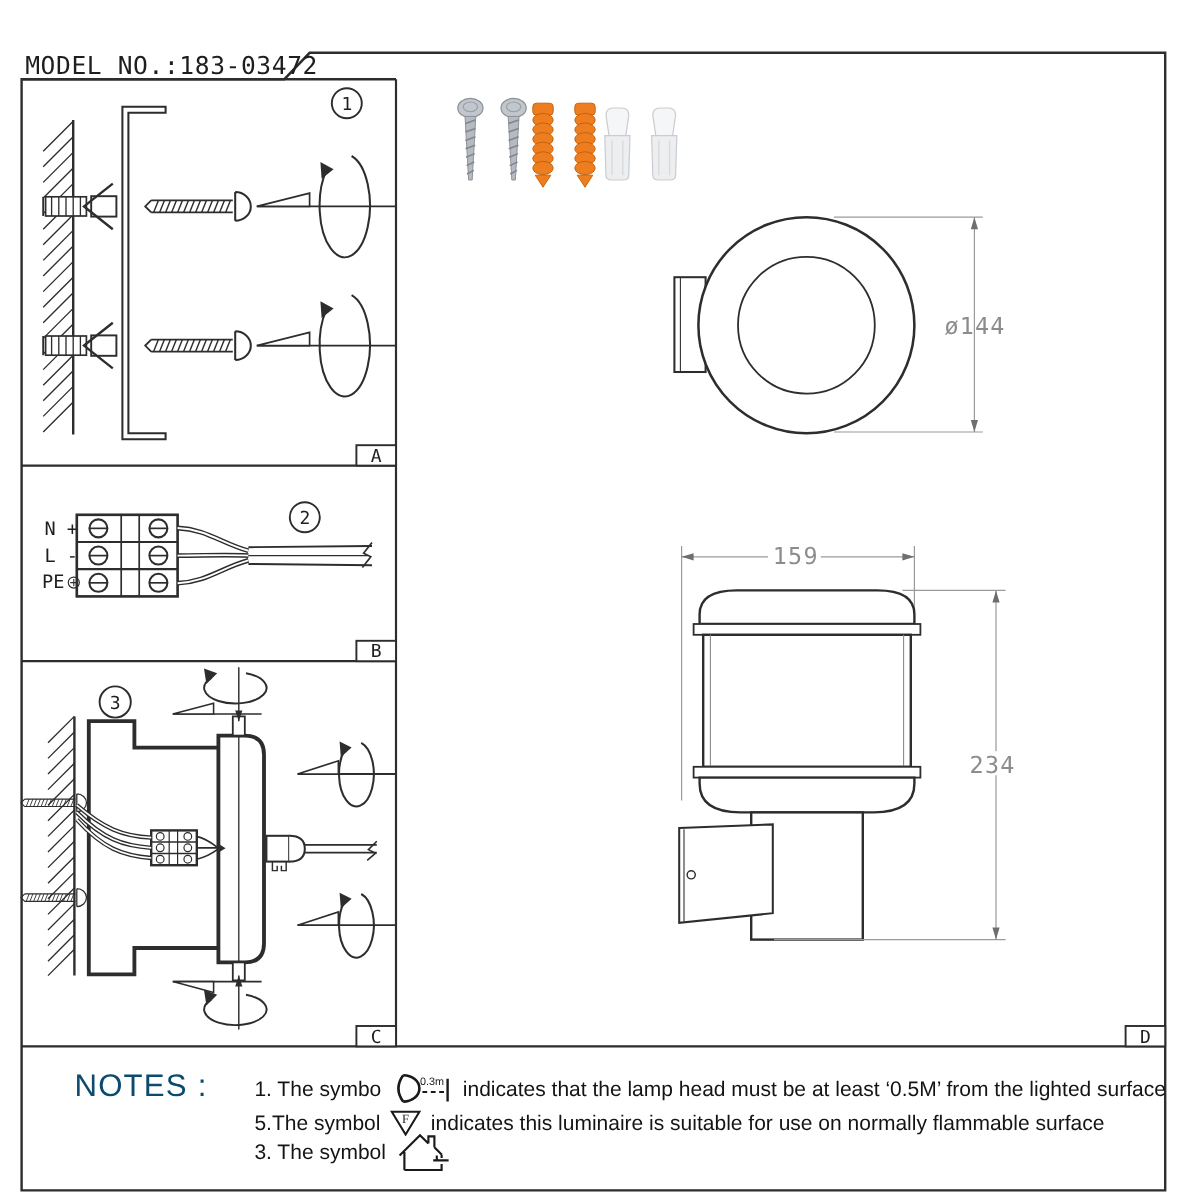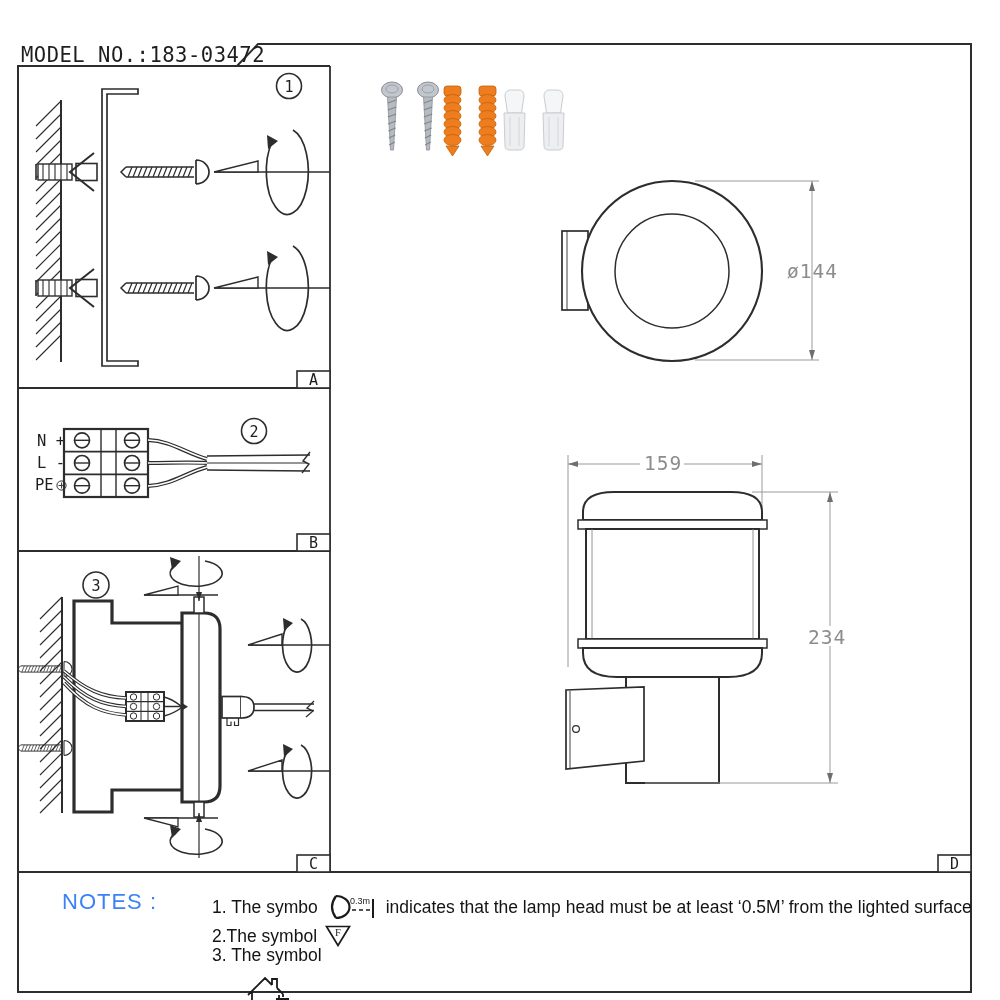"NOTES :" .notes-heading { color: #3b82f6 -> #0c4a6e; font-size: 22px -> 26px }
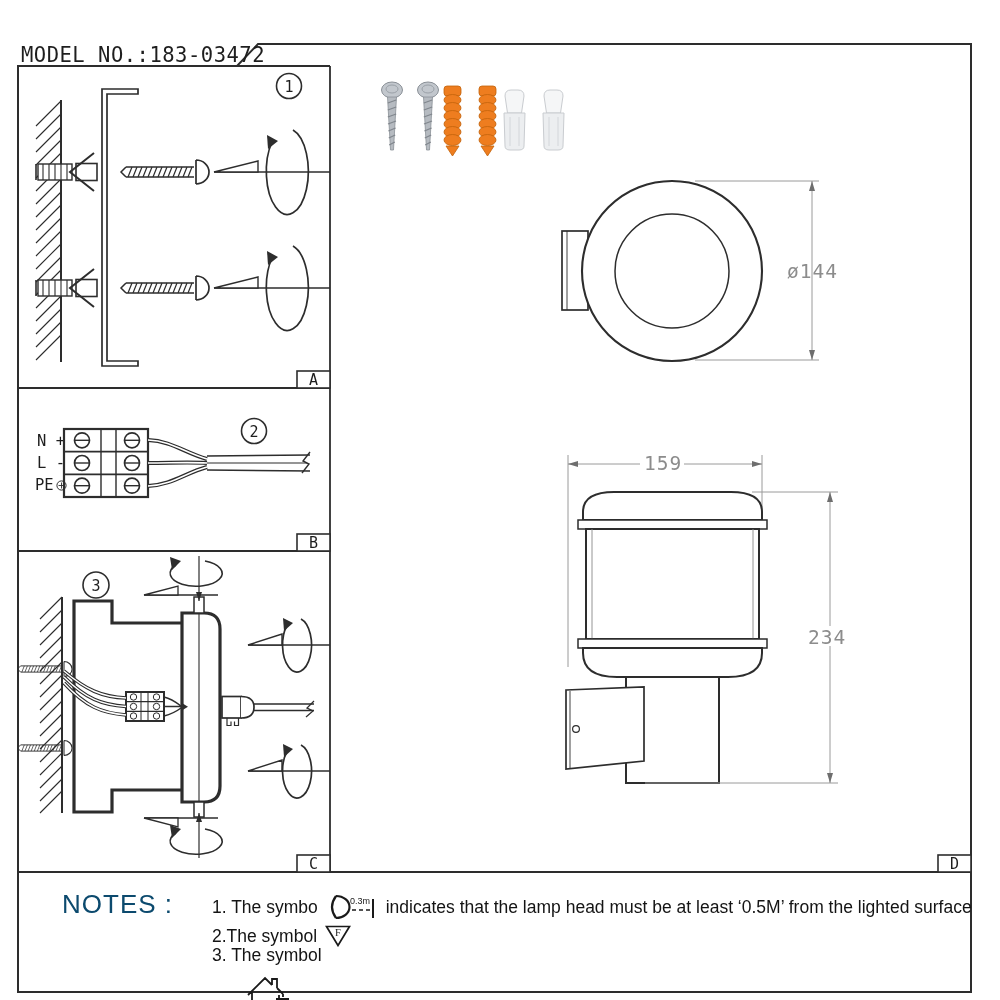"2.The symbol" span { text: 2.The -> 5.The }
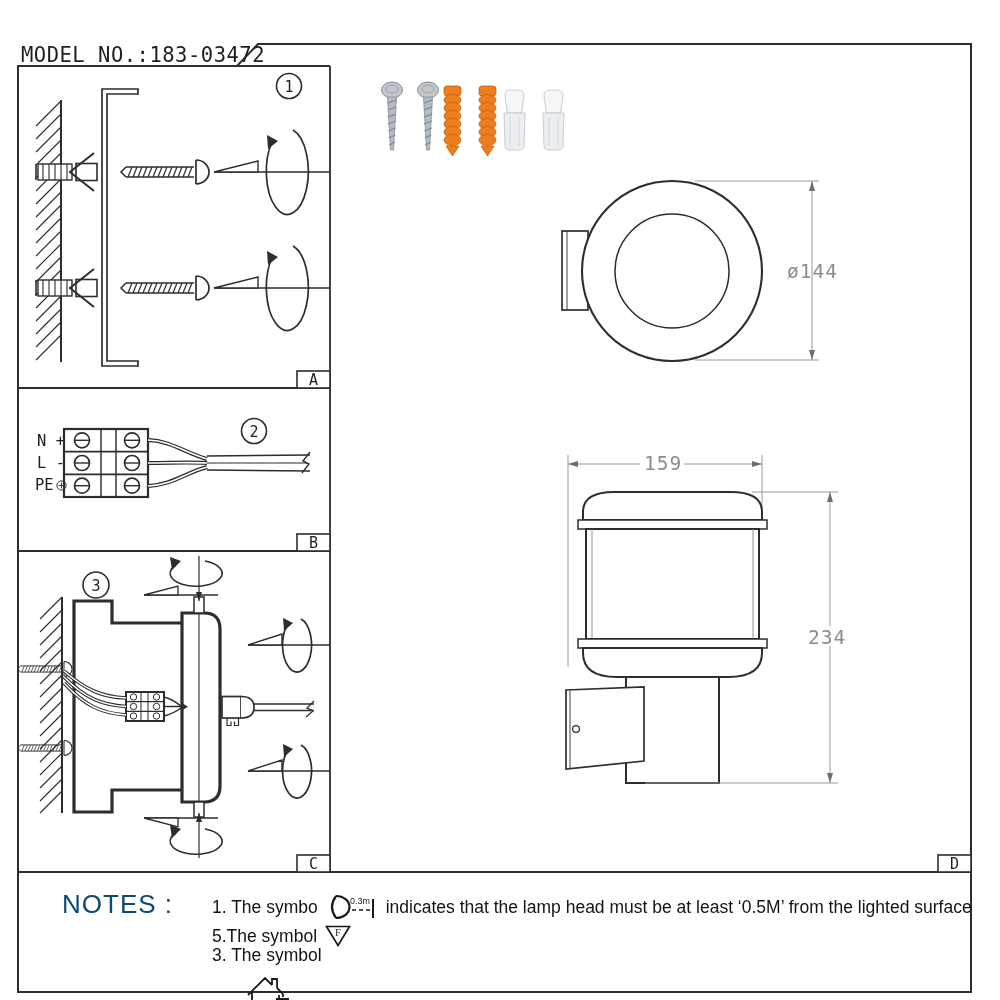"indicates this luminaire is suitable" span { html: none -> <span>indicates this luminaire is suitable for use on normally flammable surface</span> }
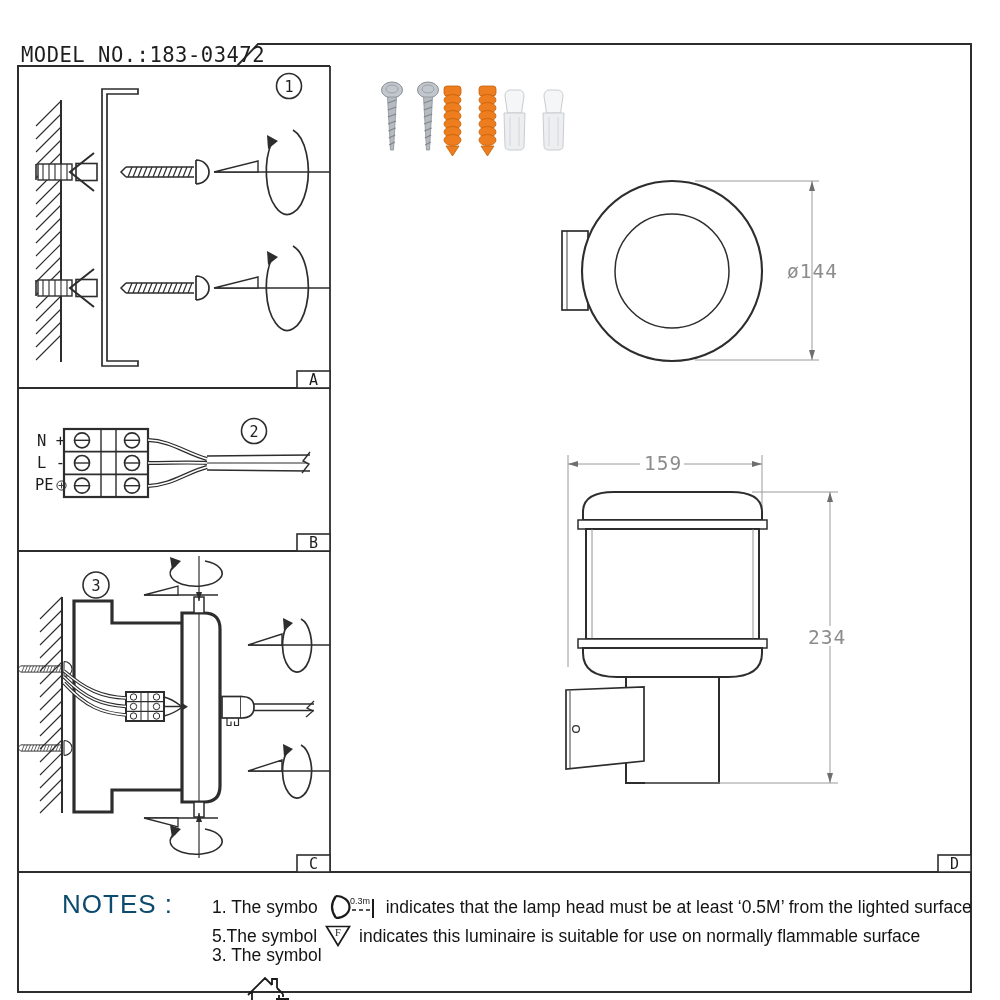"3. The symbol" div.note-row { flex-direction: column -> none }
